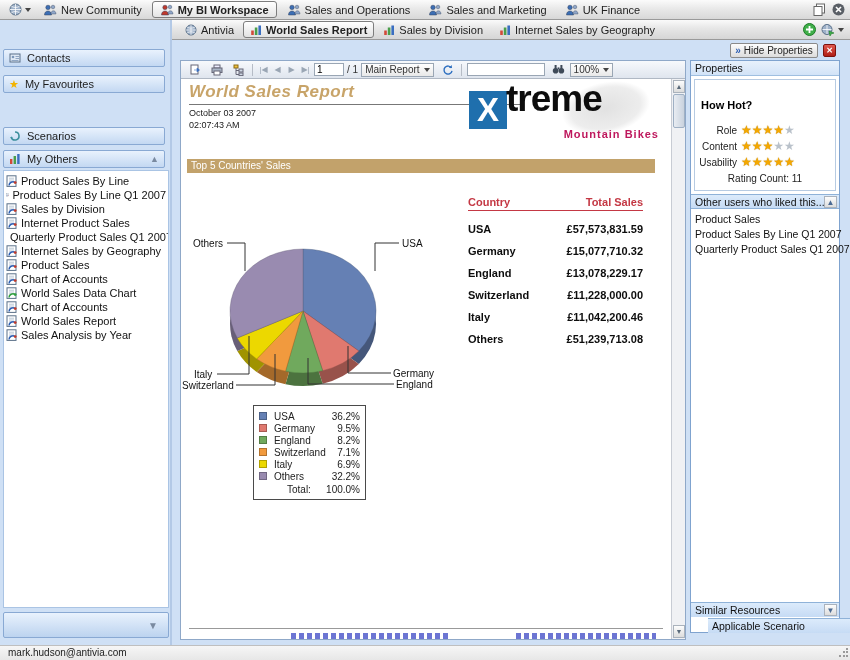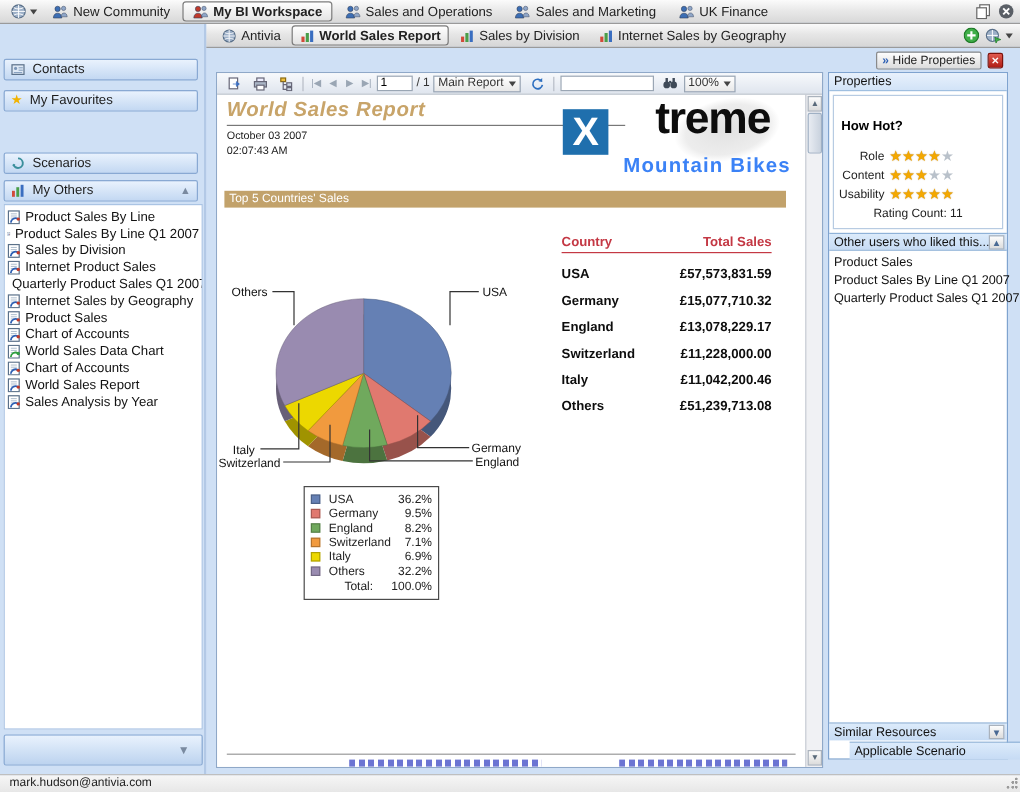"treme" .logo .treme { margin-left: 40px -> none }
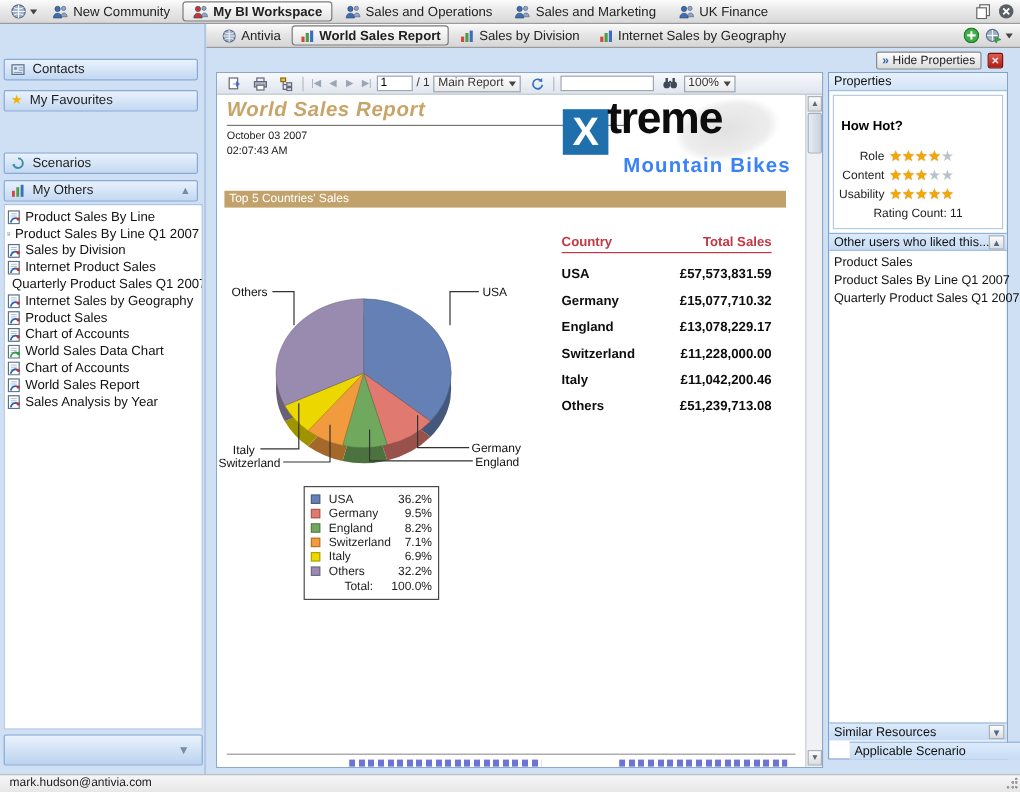"Mountain Bikes" .logo .sub { color: #3b82f6 -> #be185d; font-size: 17px -> 11px }
